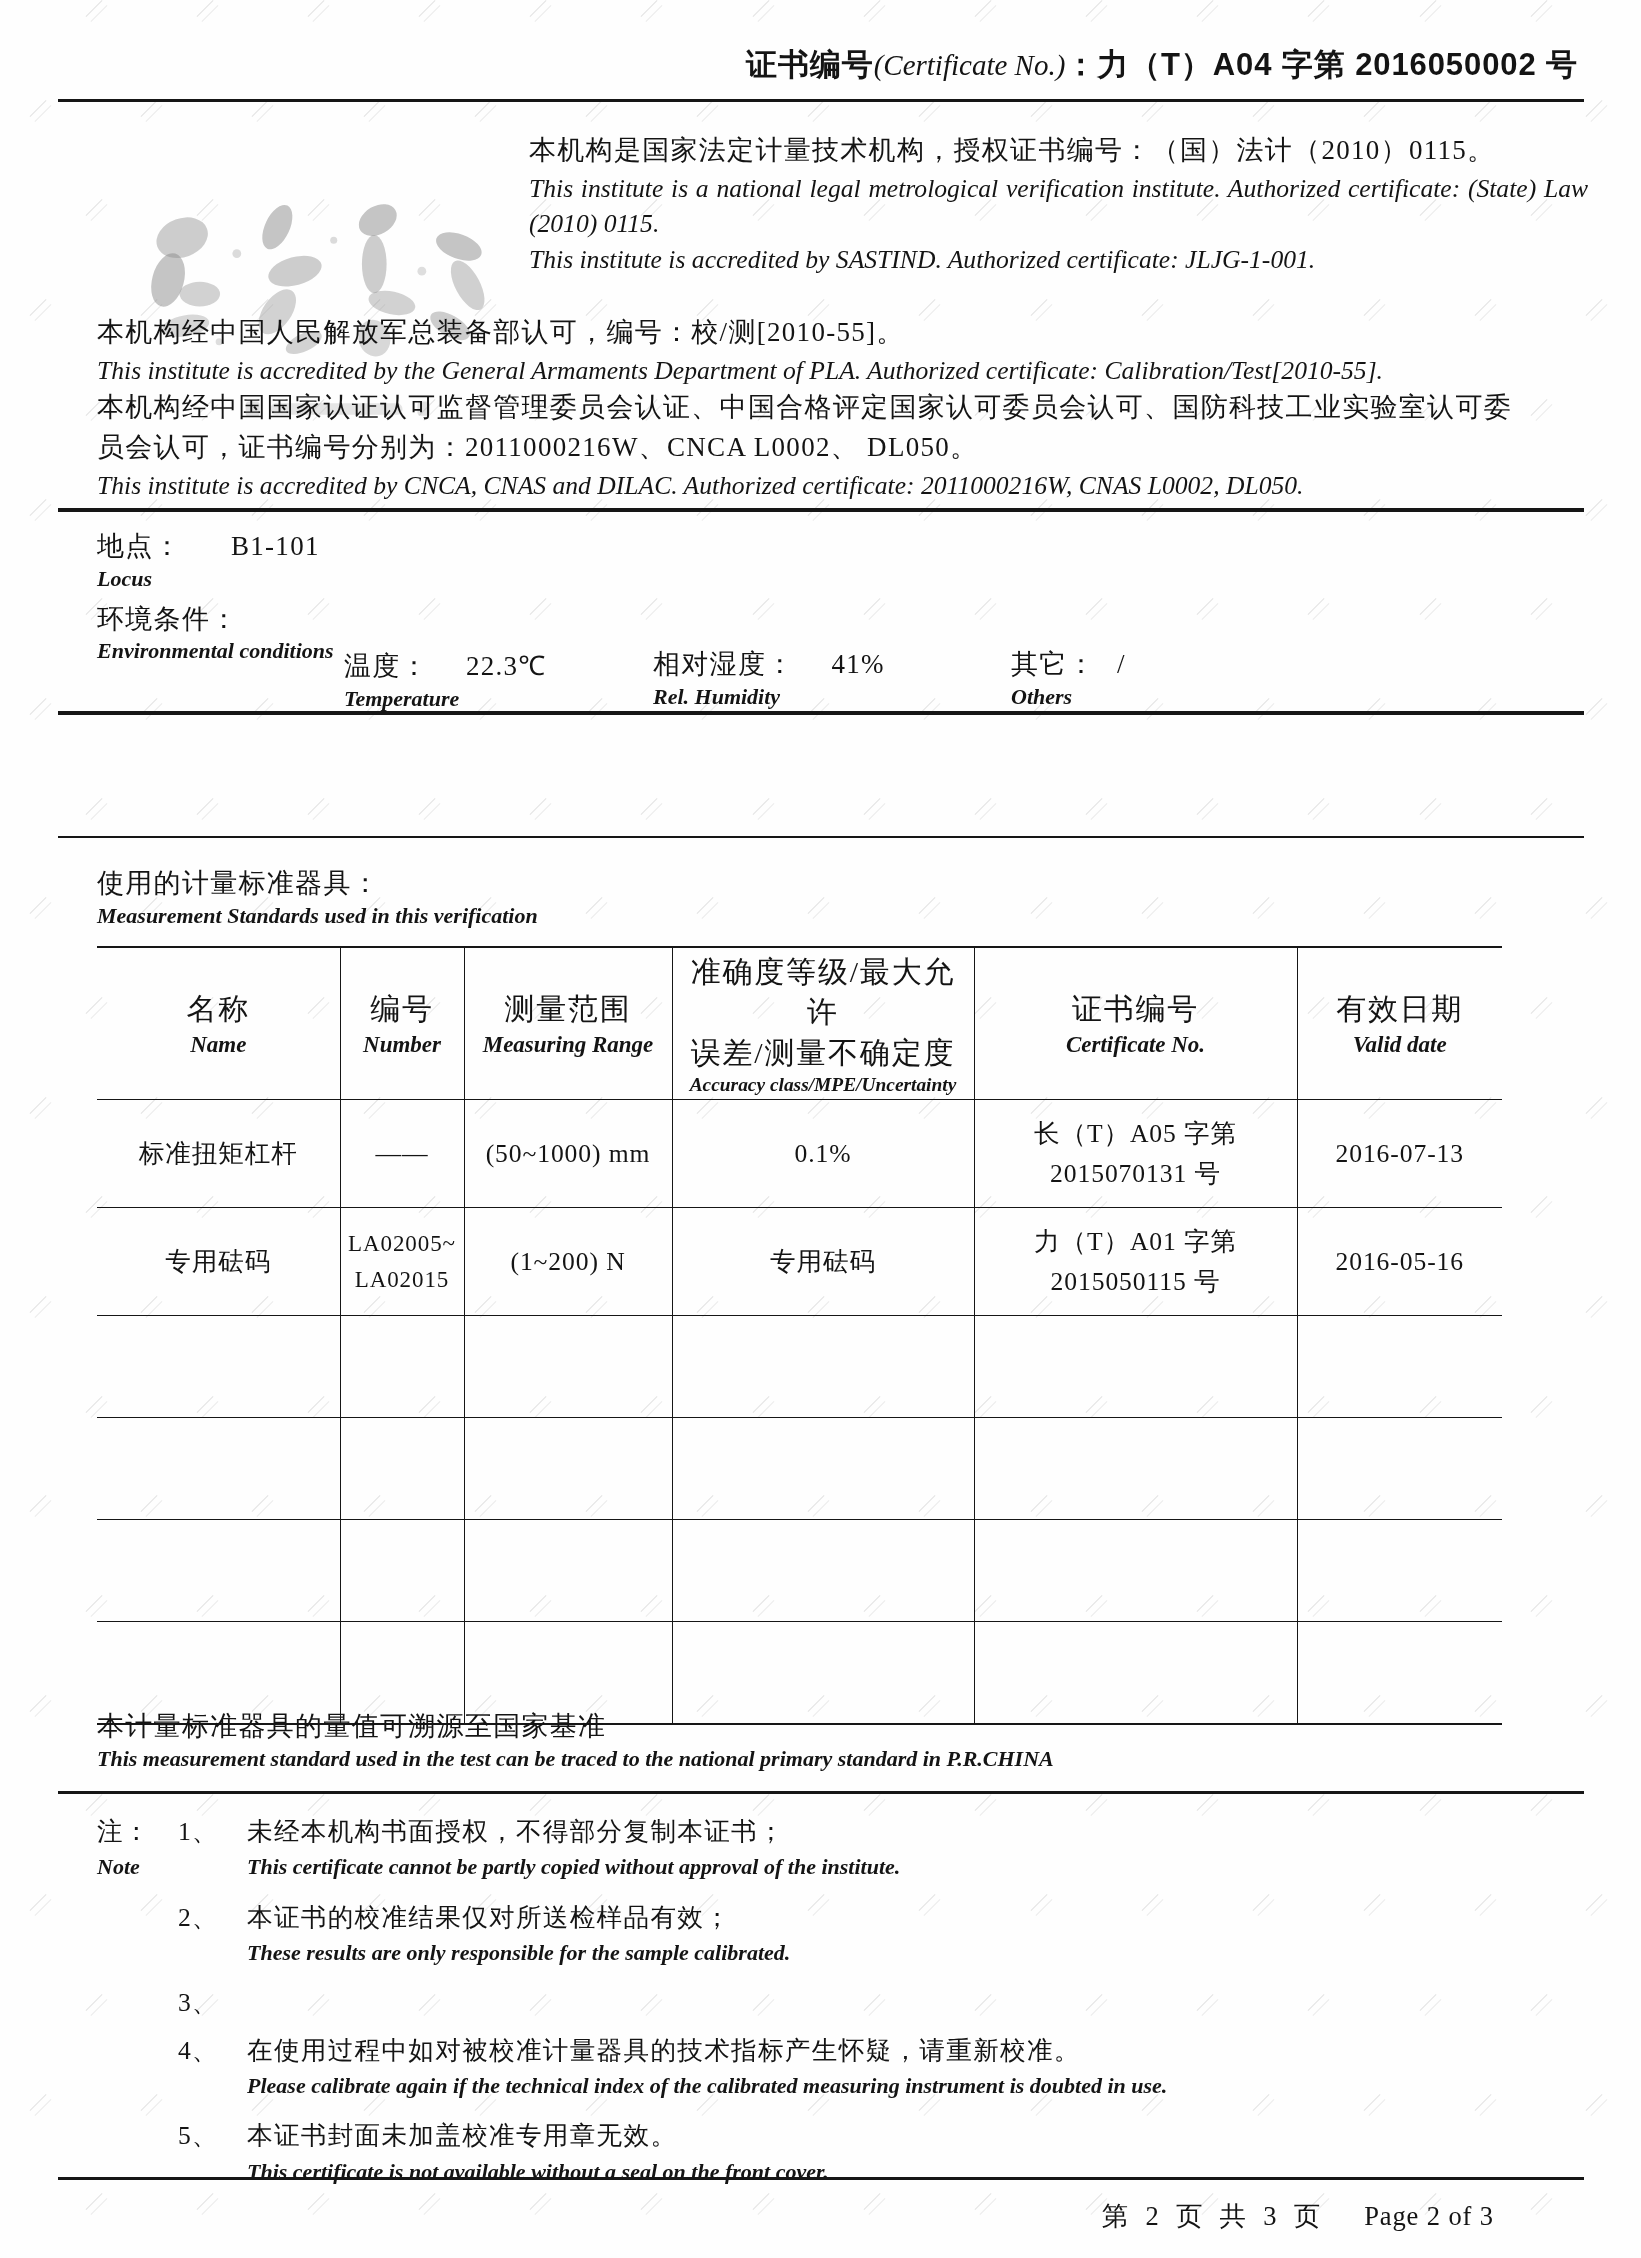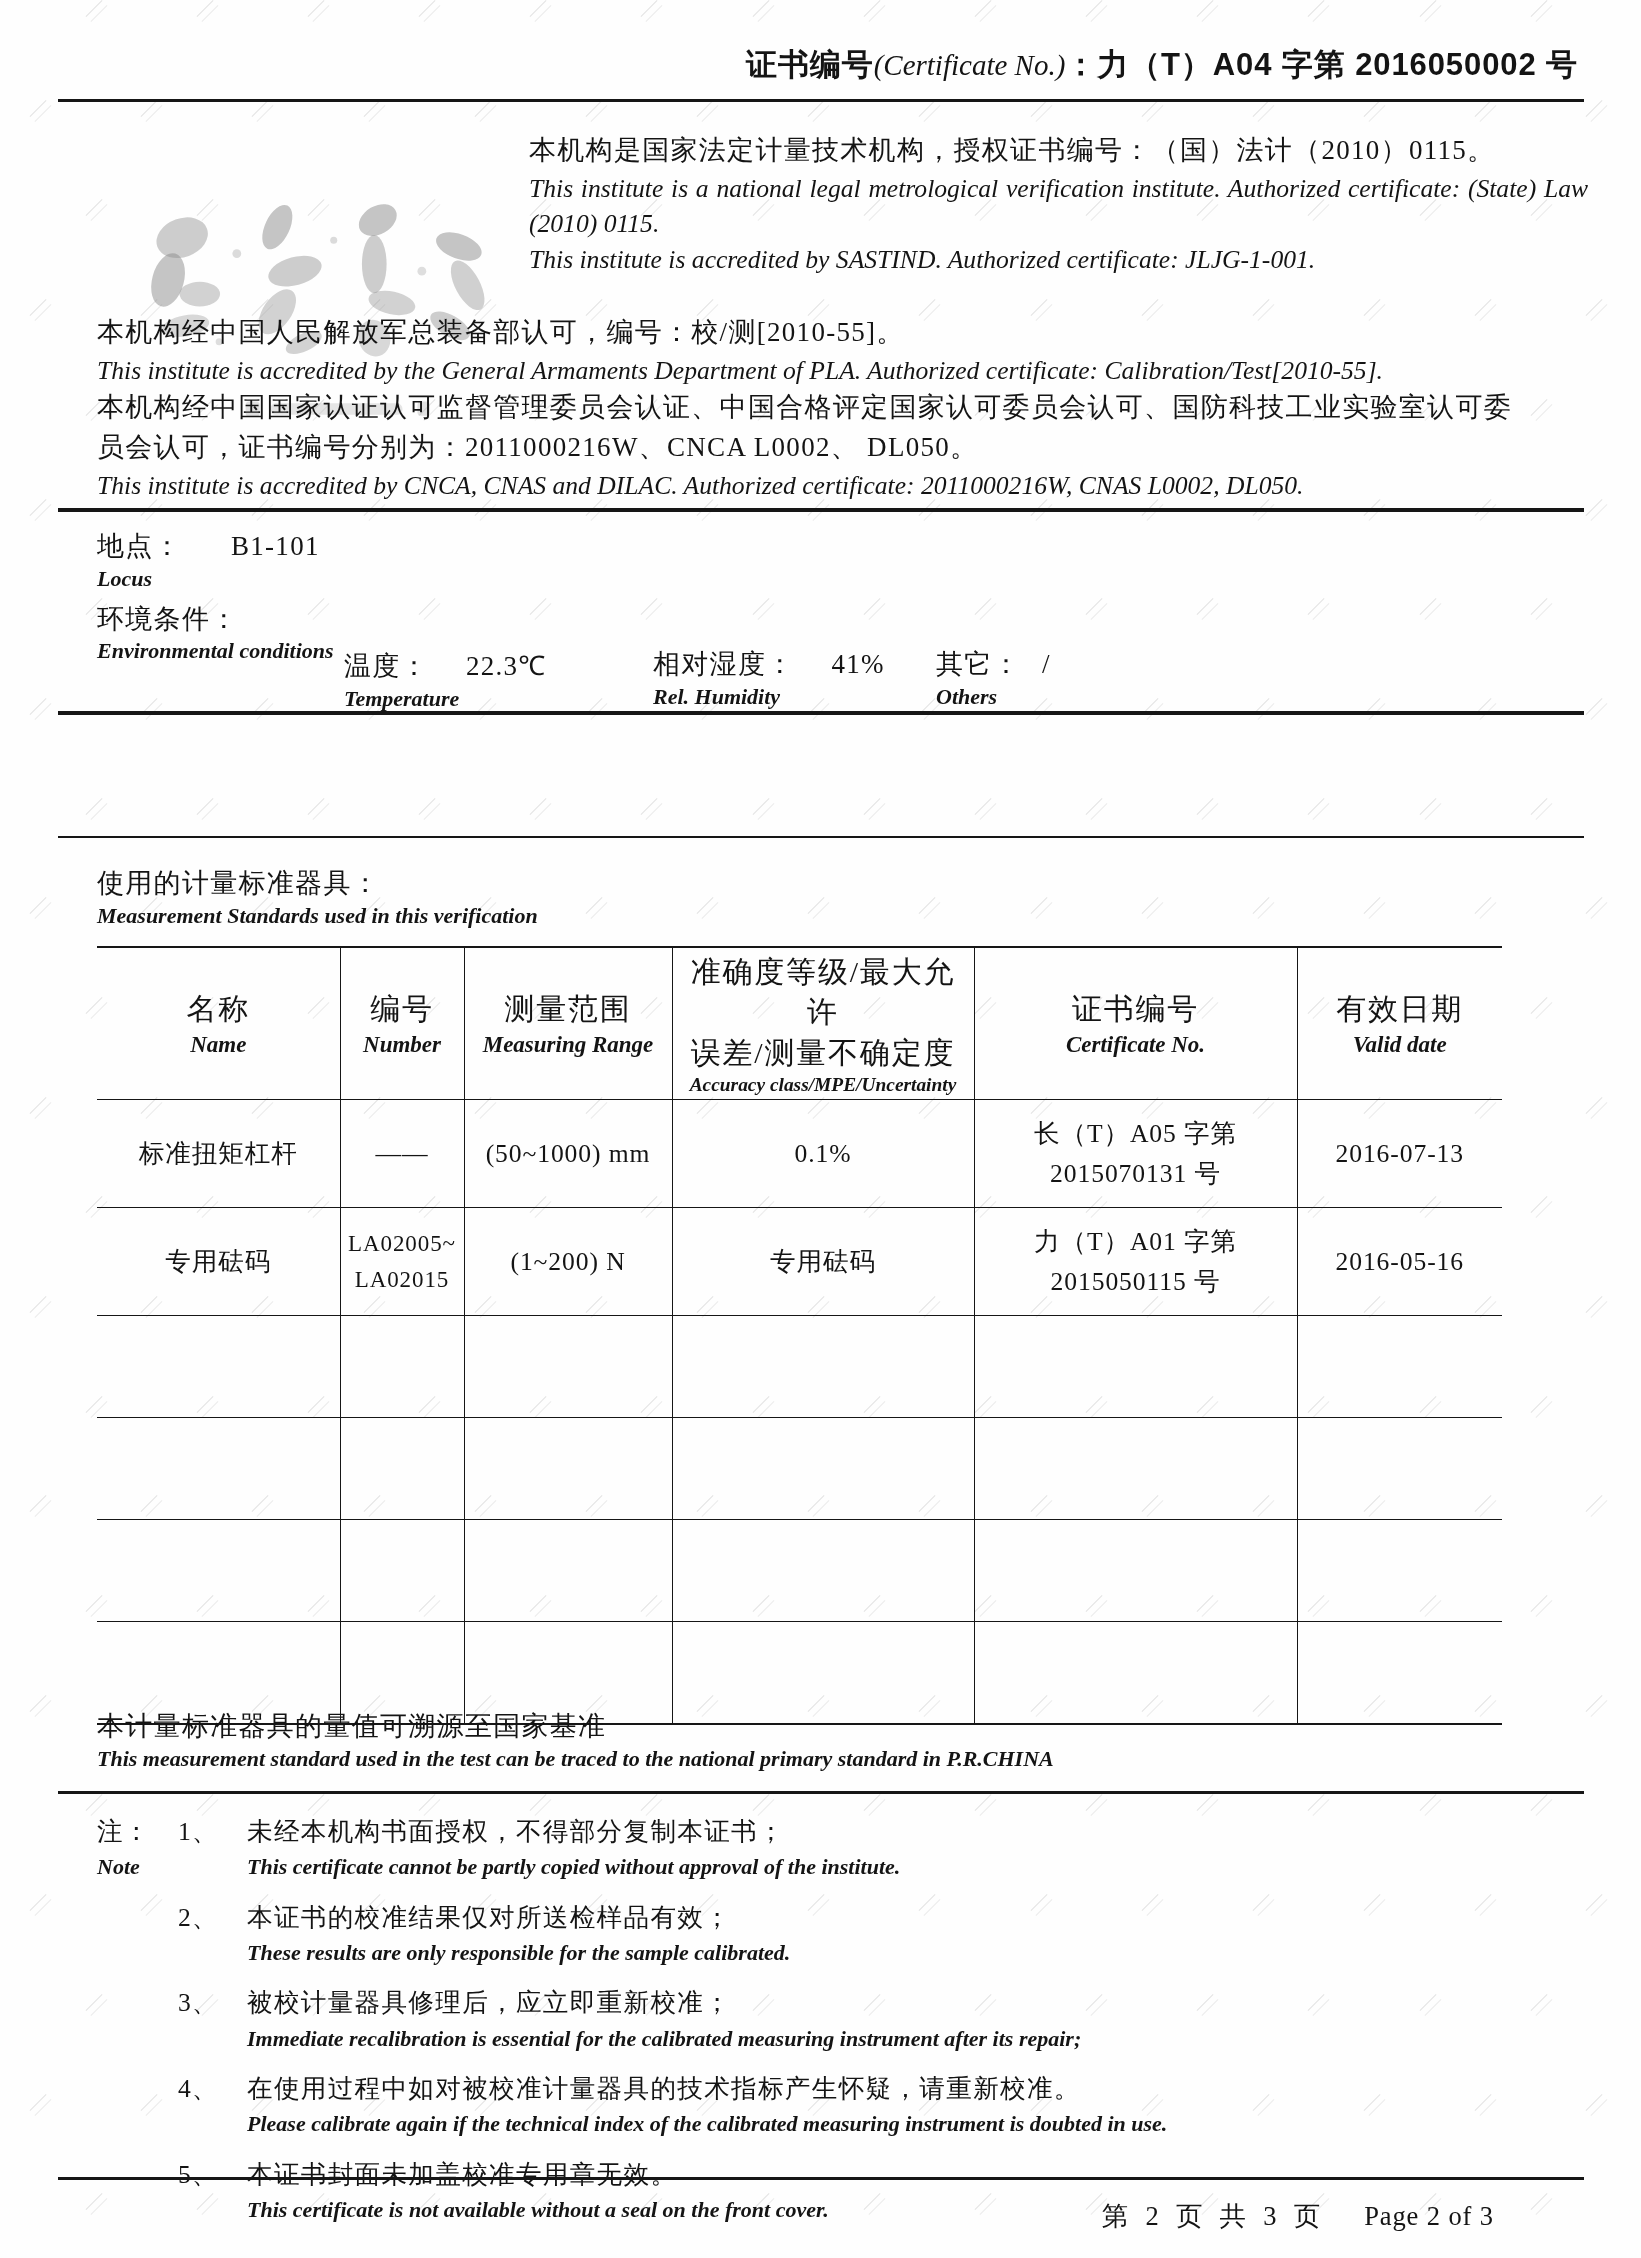"其它： /" .env-o { left: 936px -> 1011px }
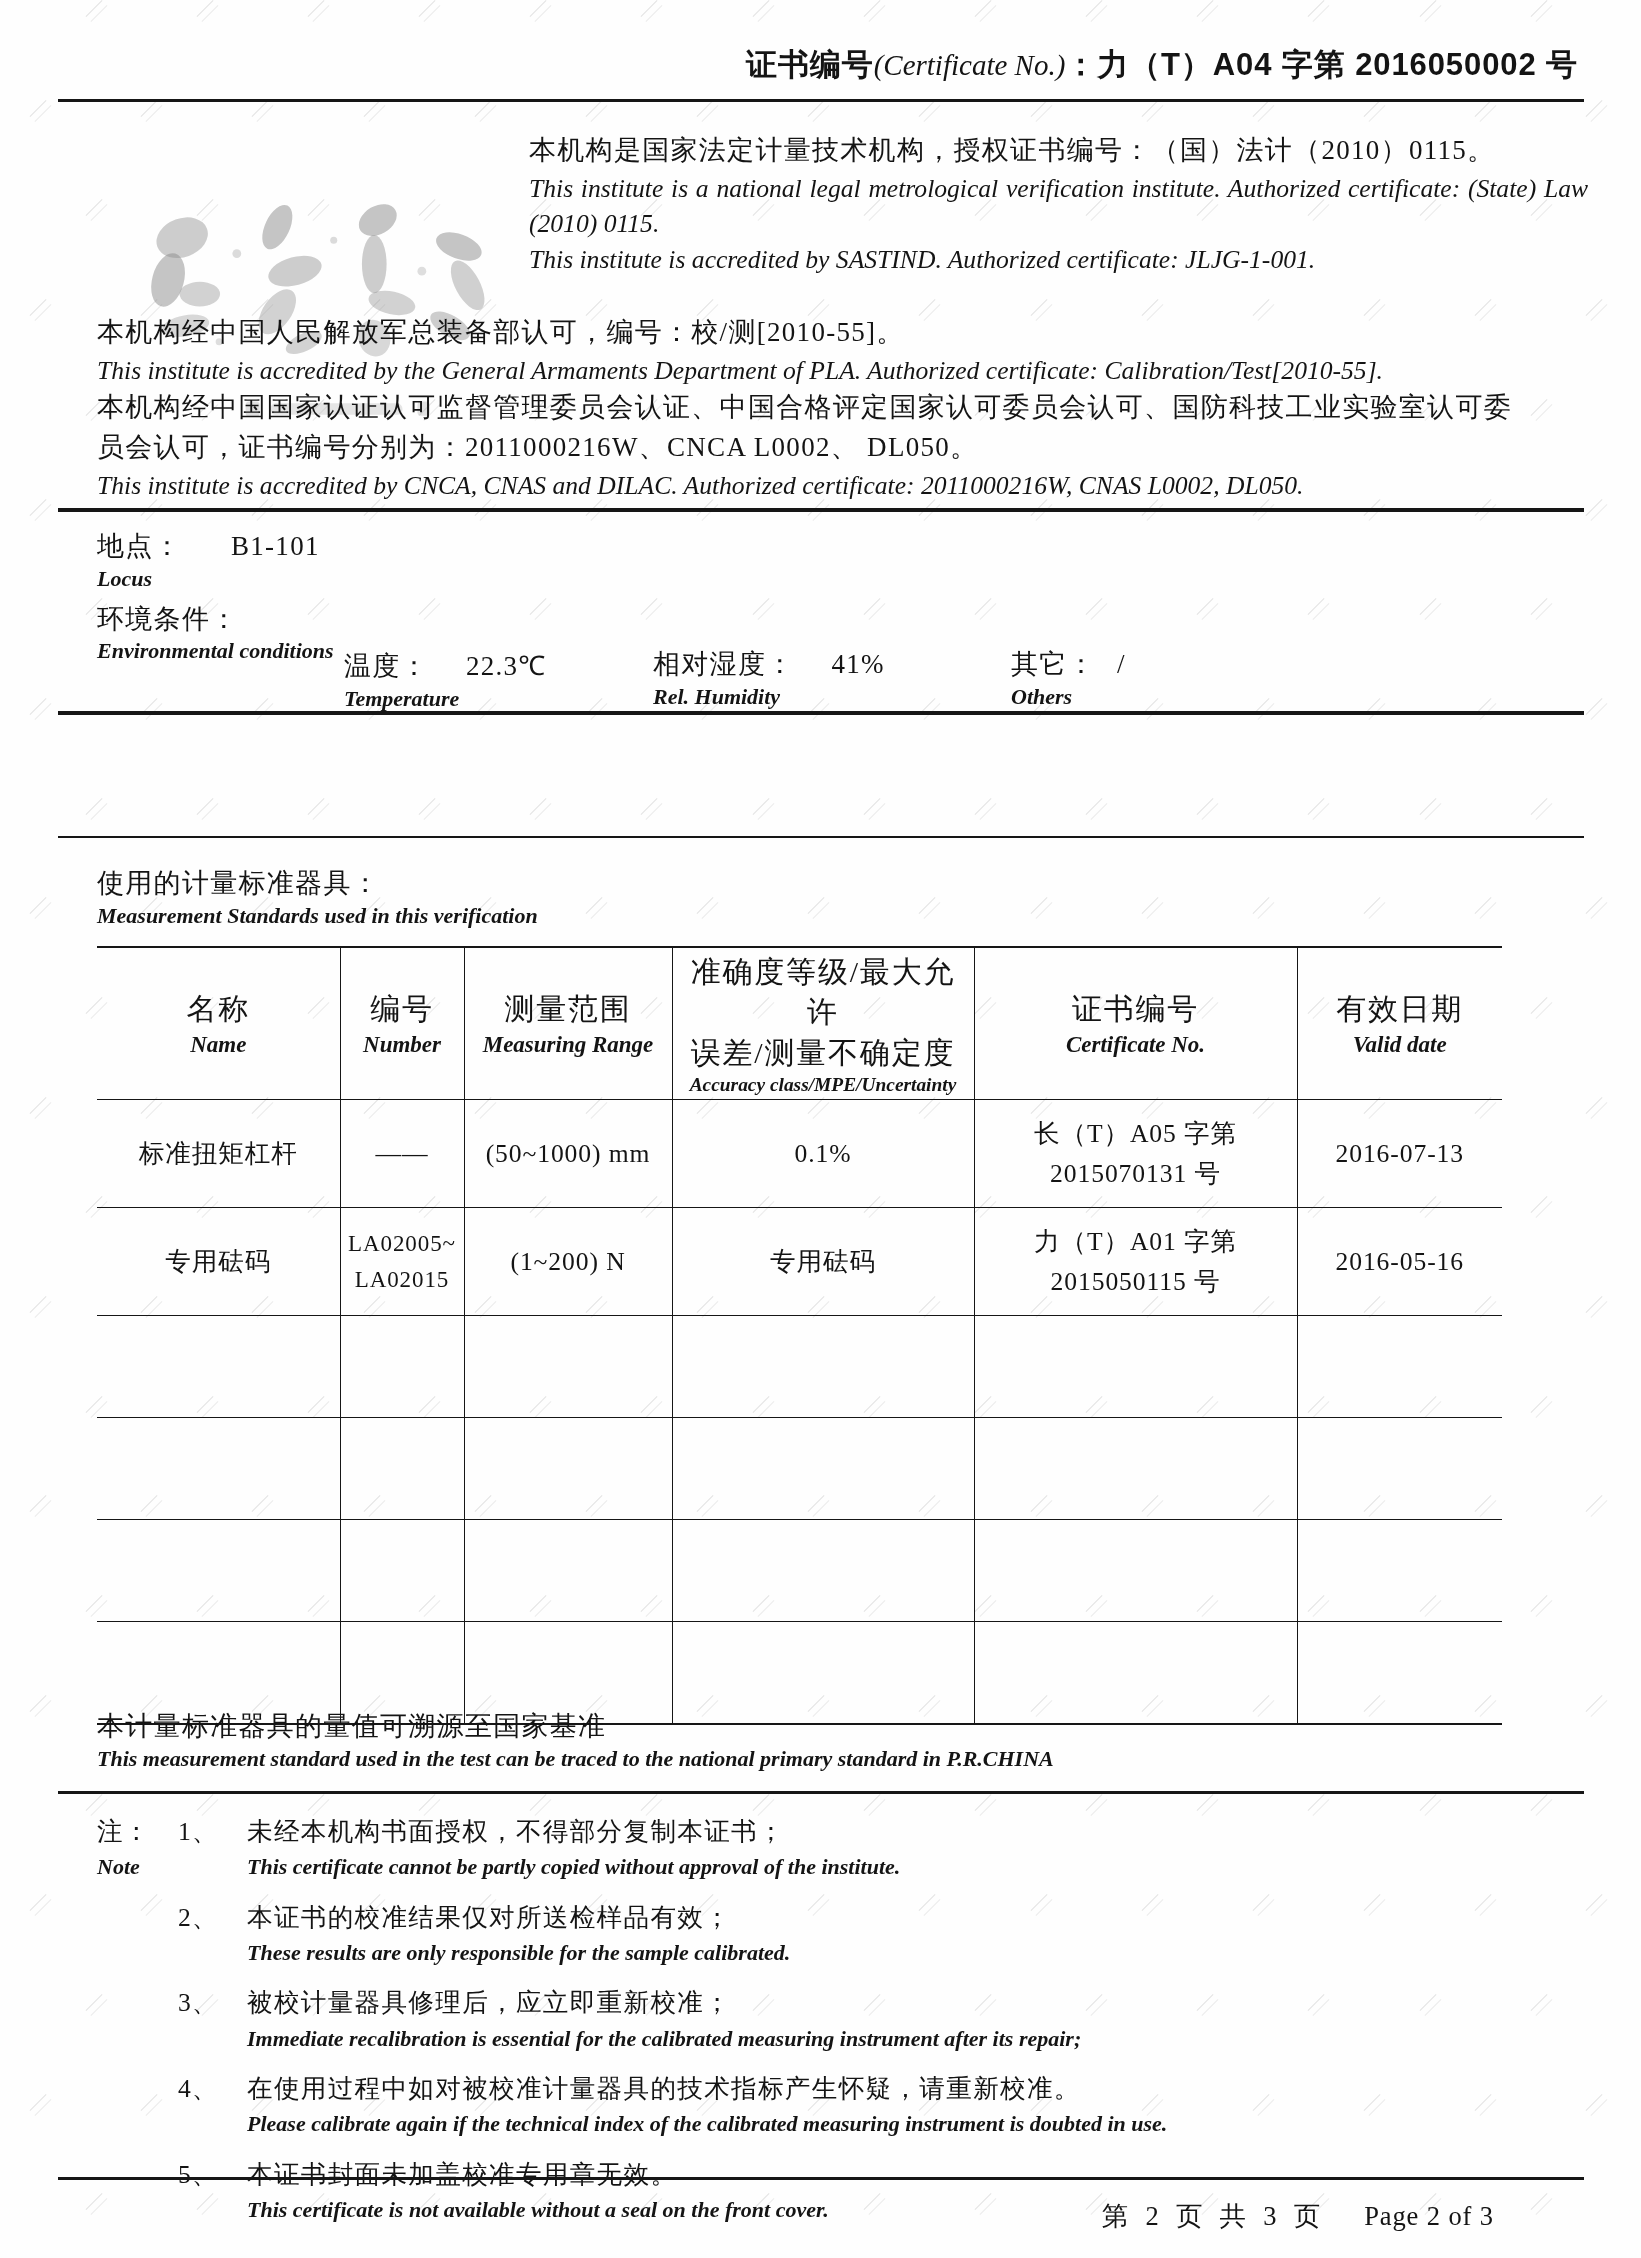"被校计量器具修理后，应立即重新校准；" div.note-body { html: <div> <div>被校计量器具修理后，应立即重新校准；</div> <div>Immediate recalibration is essential for the calibrated measuring instrument after its repair;</div> </div> -> none }
